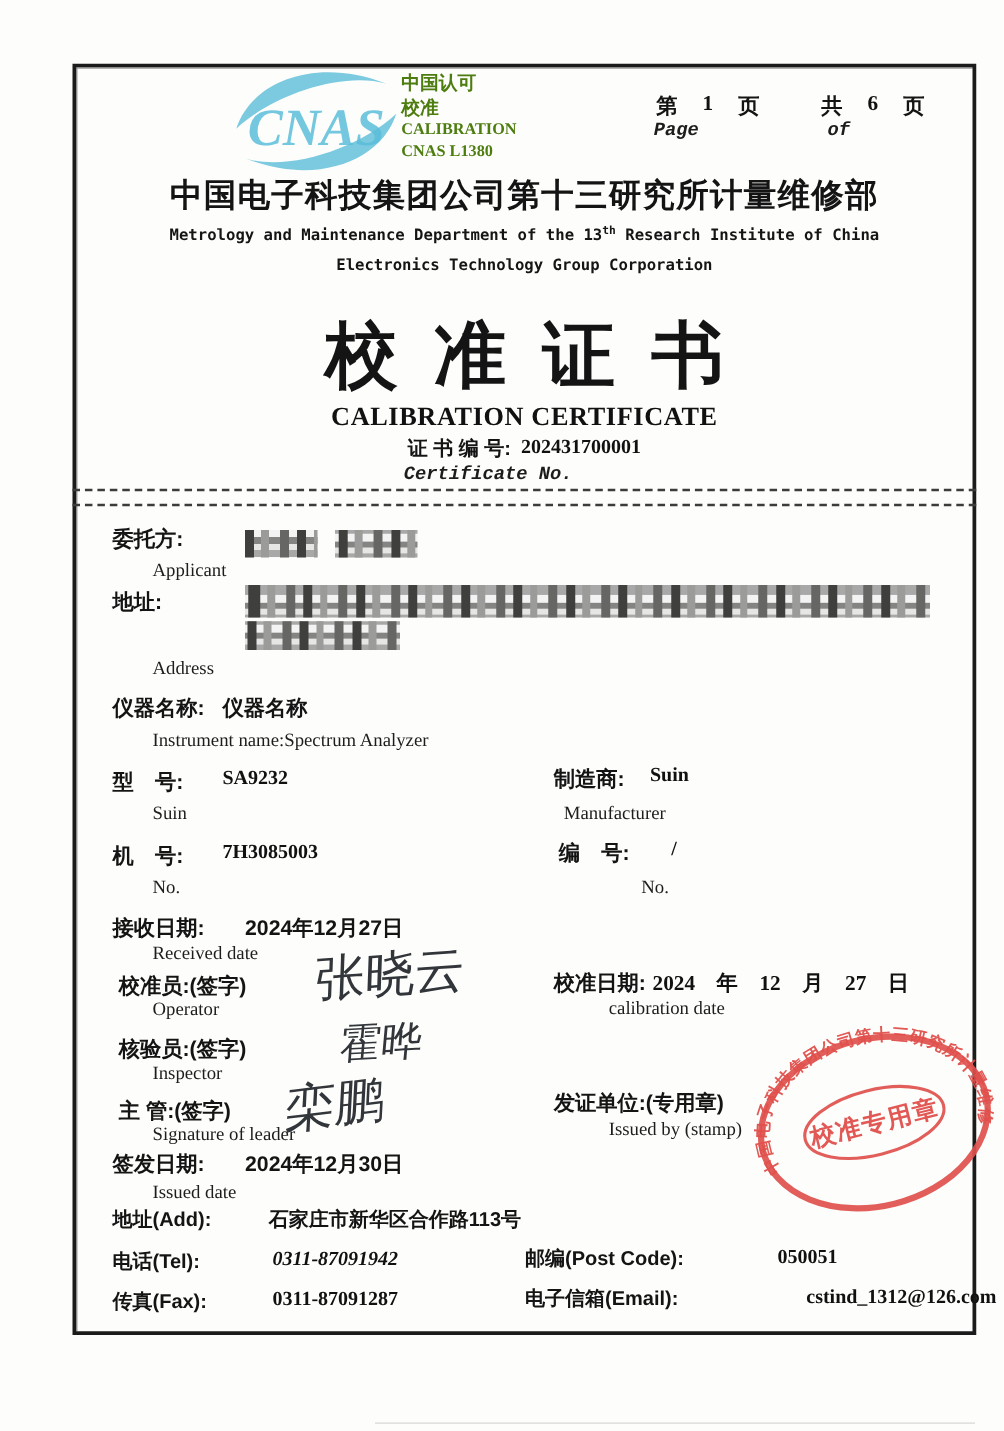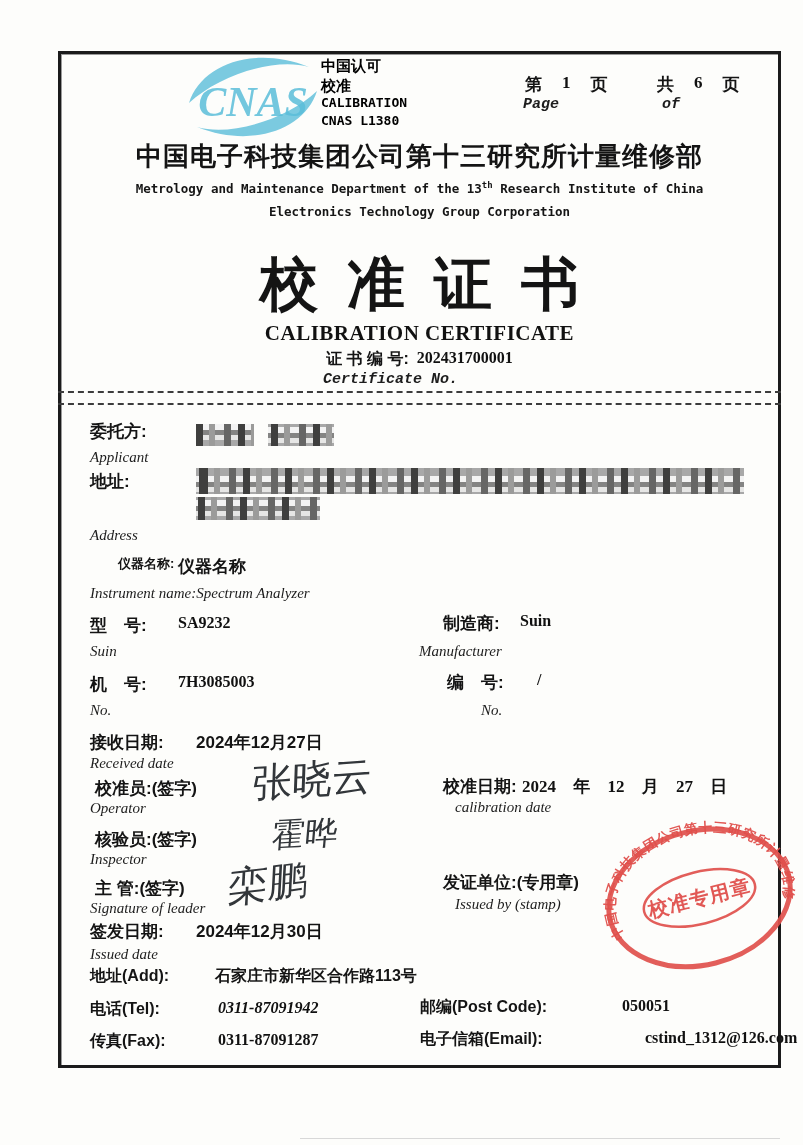"中国认可" .cyan { color: #000000 -> #4d7c0f; font-family: none -> Liberation Serif, serif }
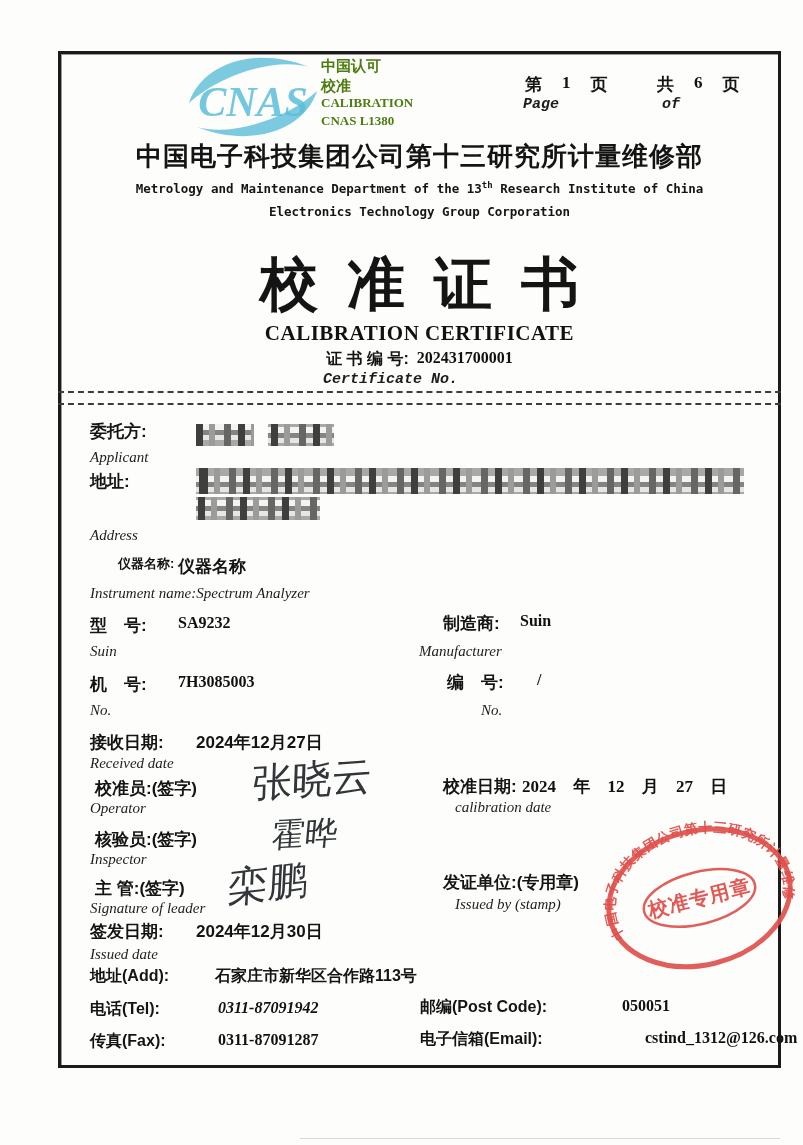"Applicant" .eni { font-style: italic -> none; margin-left: none -> 32px }
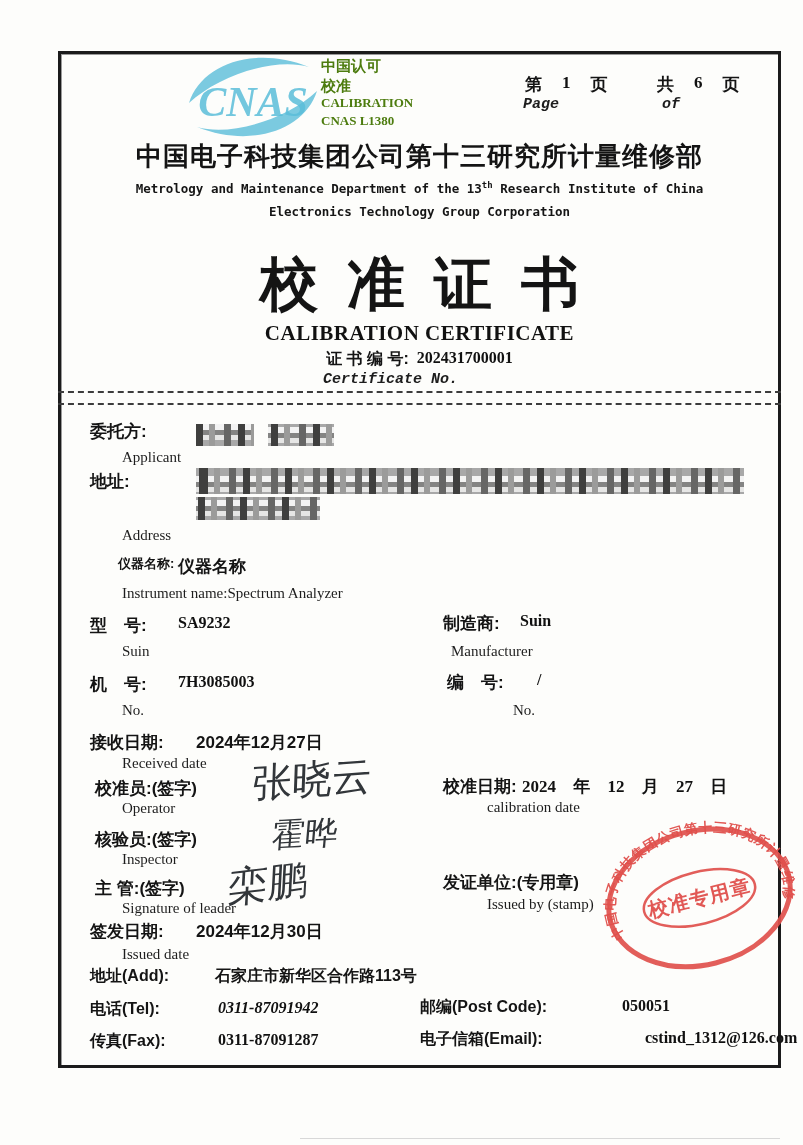"仪器名称:" div.abs { font-size: 13px -> 17px; margin-left: 28px -> none }
